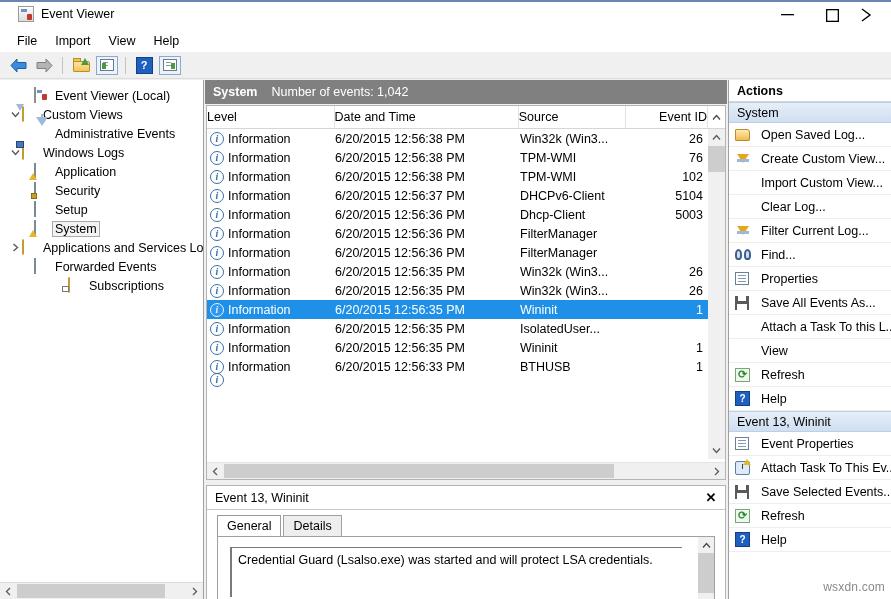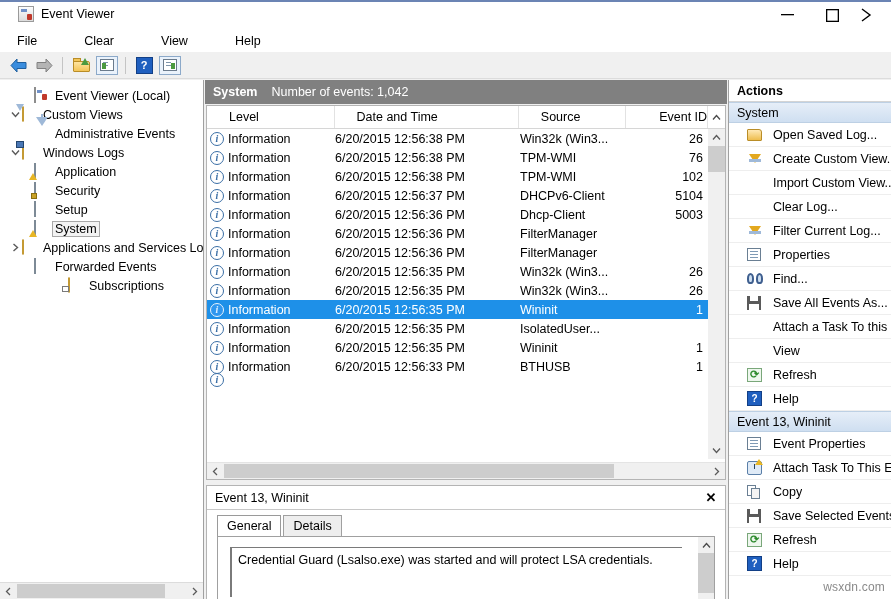"File" .menubar { gap: 29px -> none }
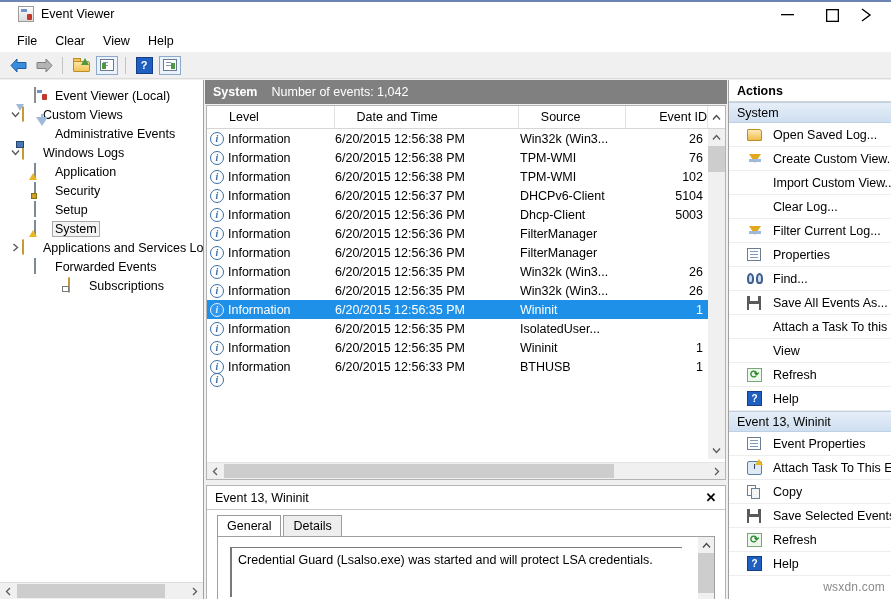"Clear" div.menu-item { text: Clear -> Import }
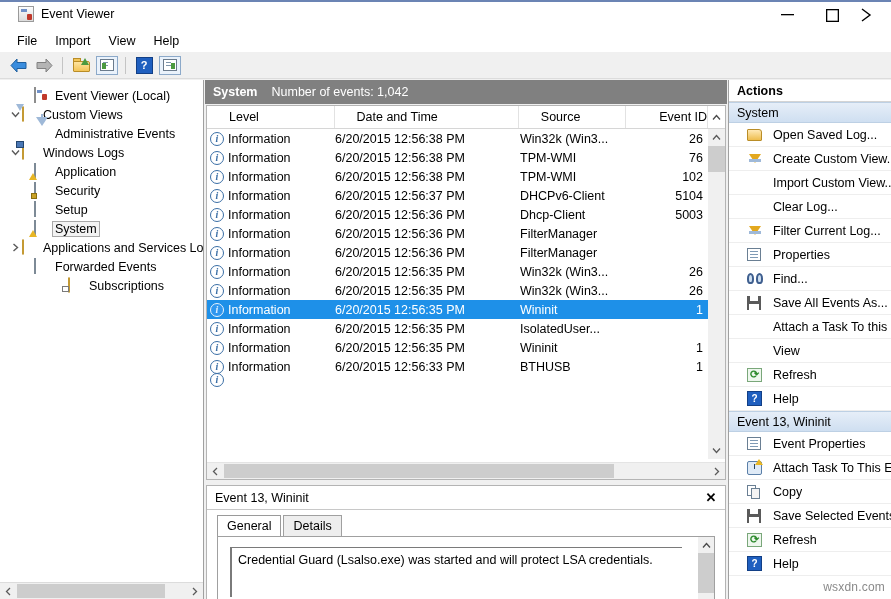"Level" .col { padding-left: 22px -> 0 }
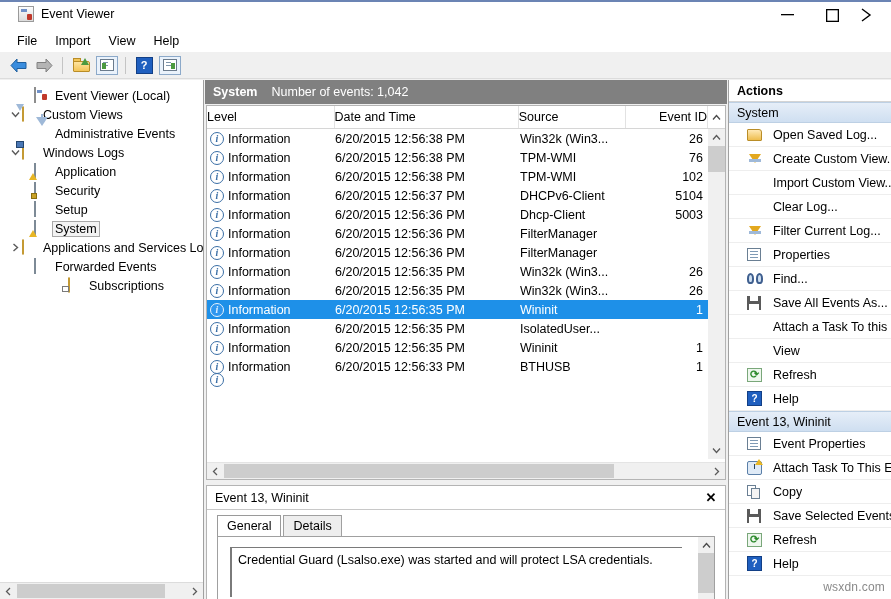"Open Saved Log..." .act-item { padding-left: 18px -> 6px }
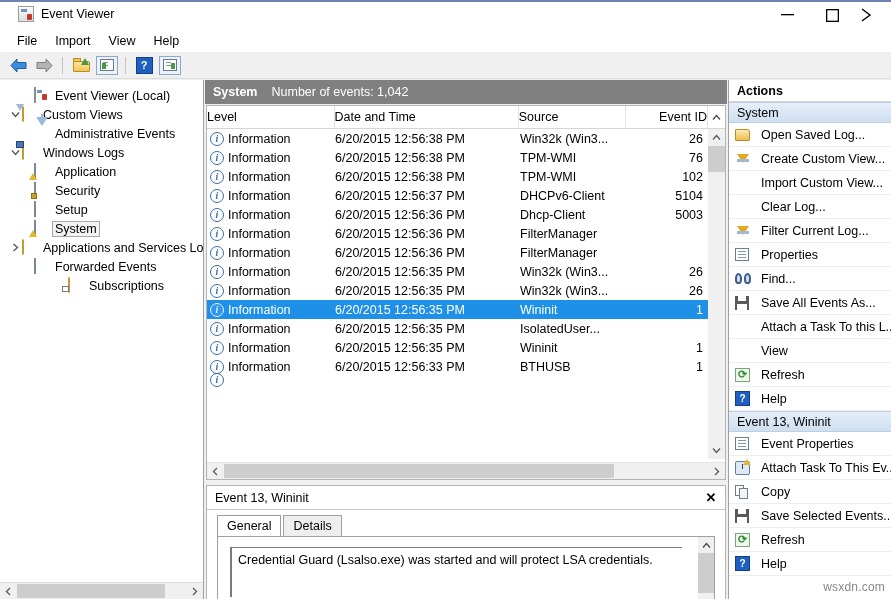"Properties" div.act-item { order: before "Find..." -> after "Find..." }
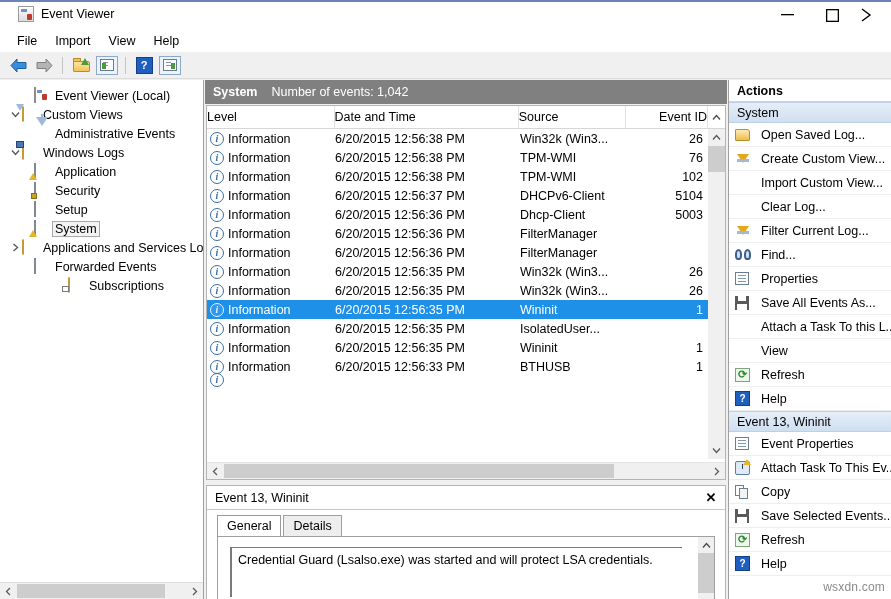"Copy" div.act-item { html: <div> <span> <span></span> </span> <span>Copy</span> </div> -> none }
